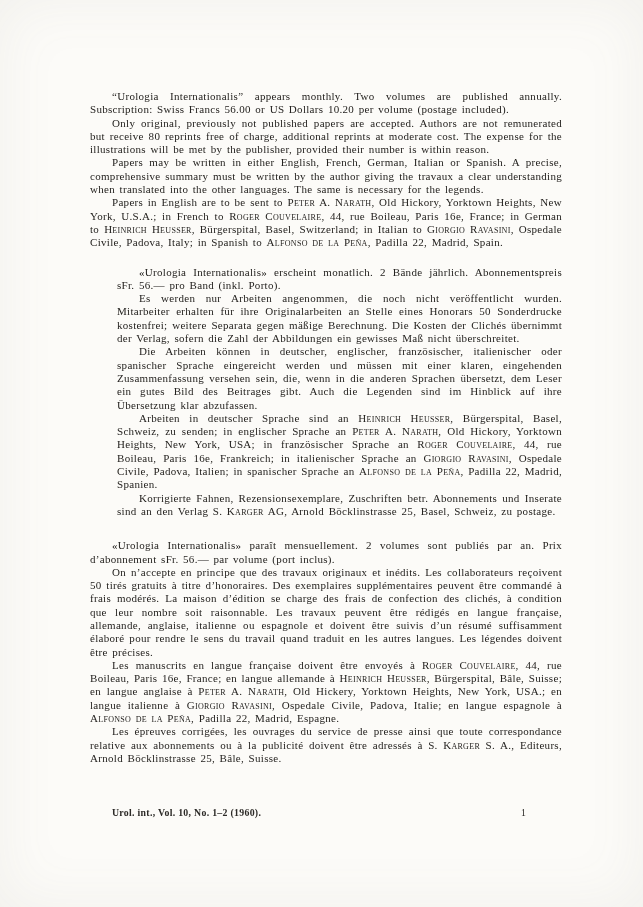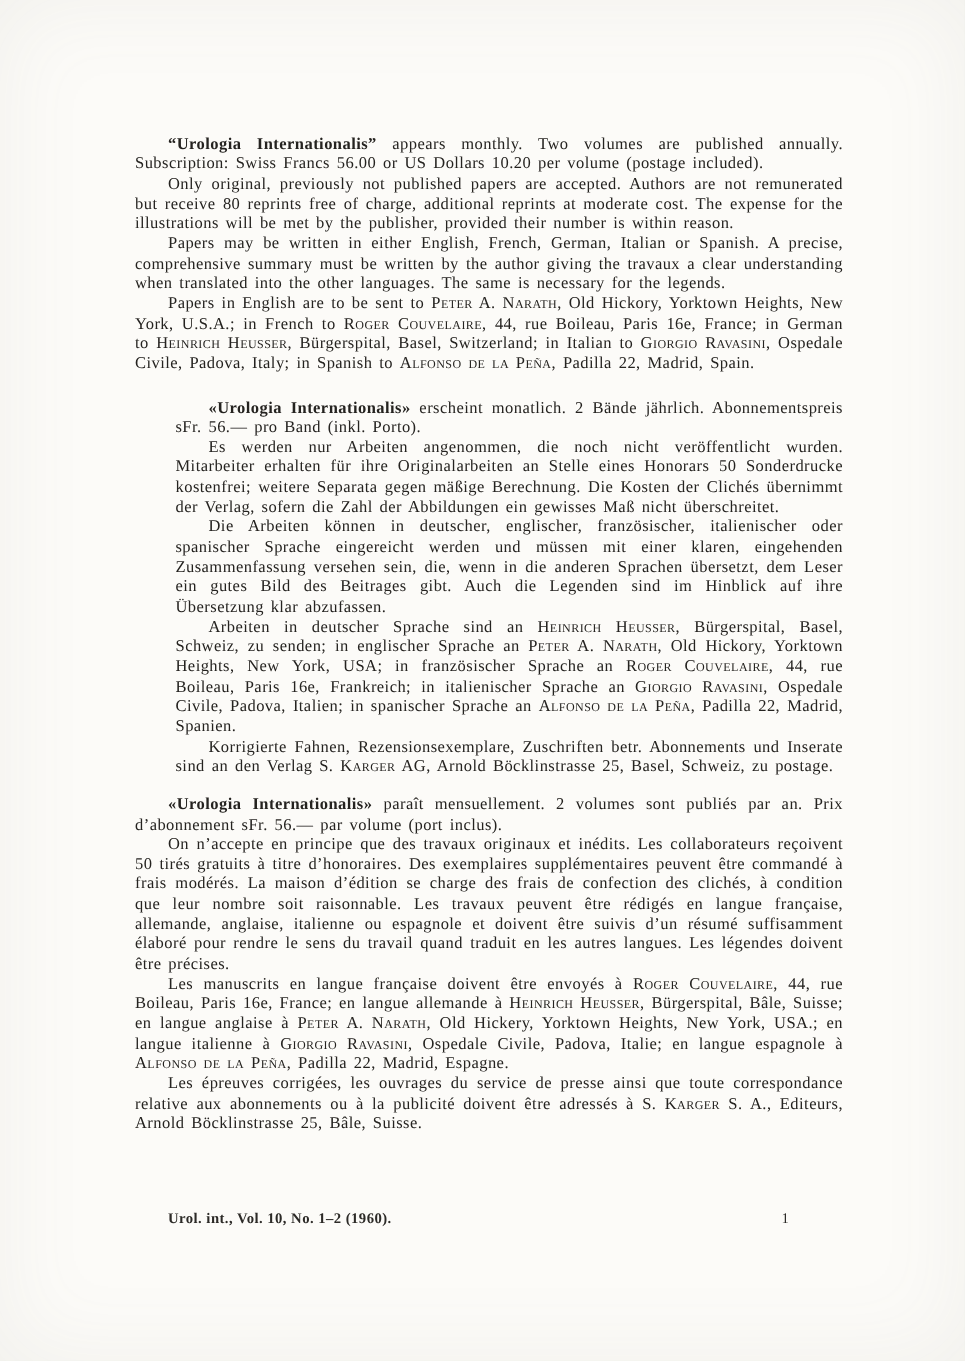"“Urologia Internationalis”" .b { font-weight: bold -> normal }
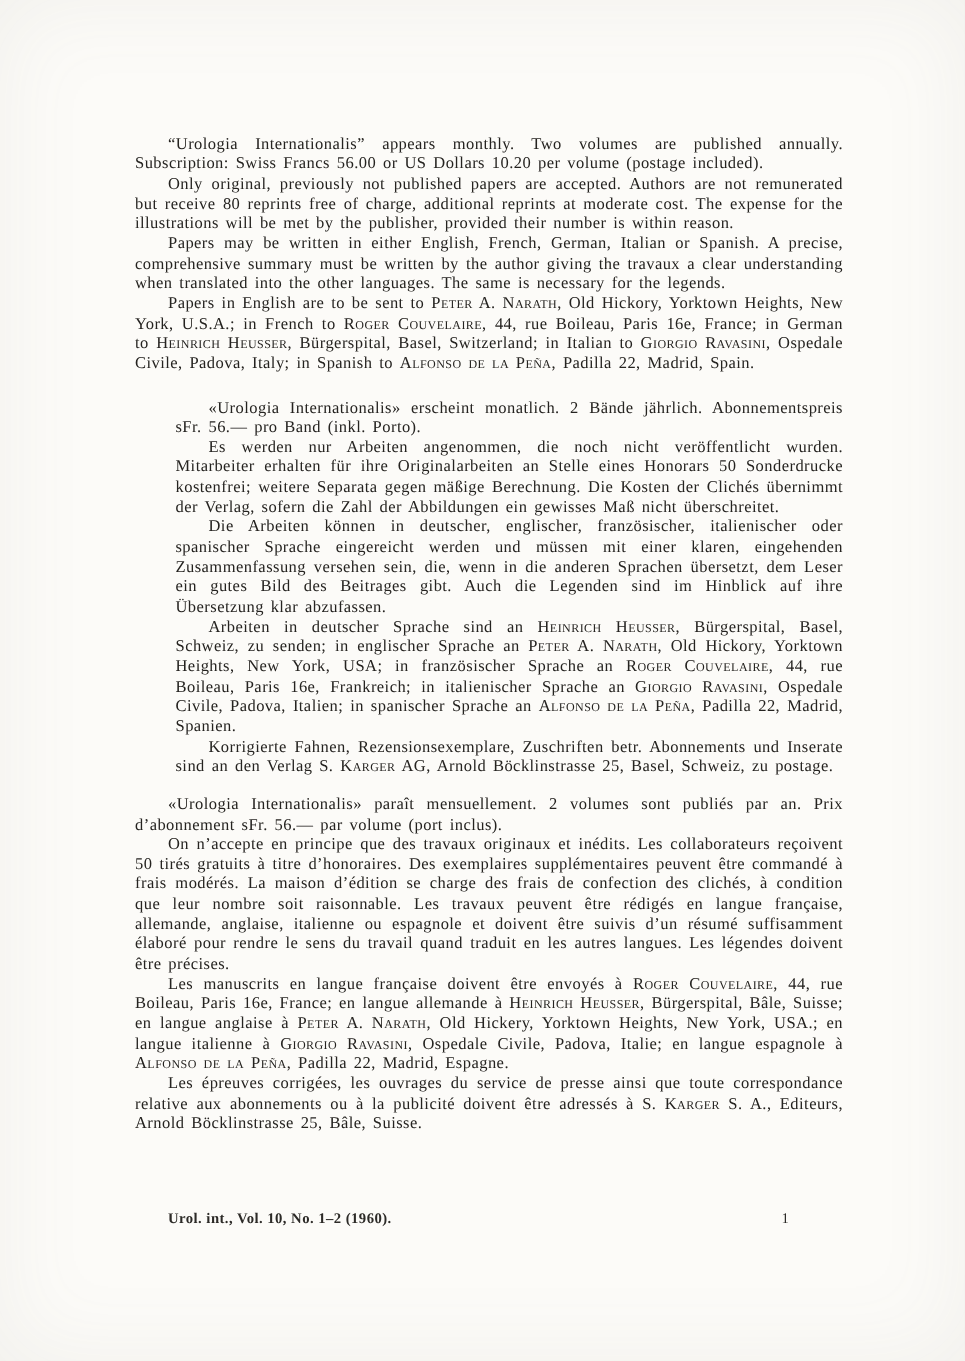"«Urologia Internationalis» paraît" #section-french { margin-top: 12px -> 21px }
